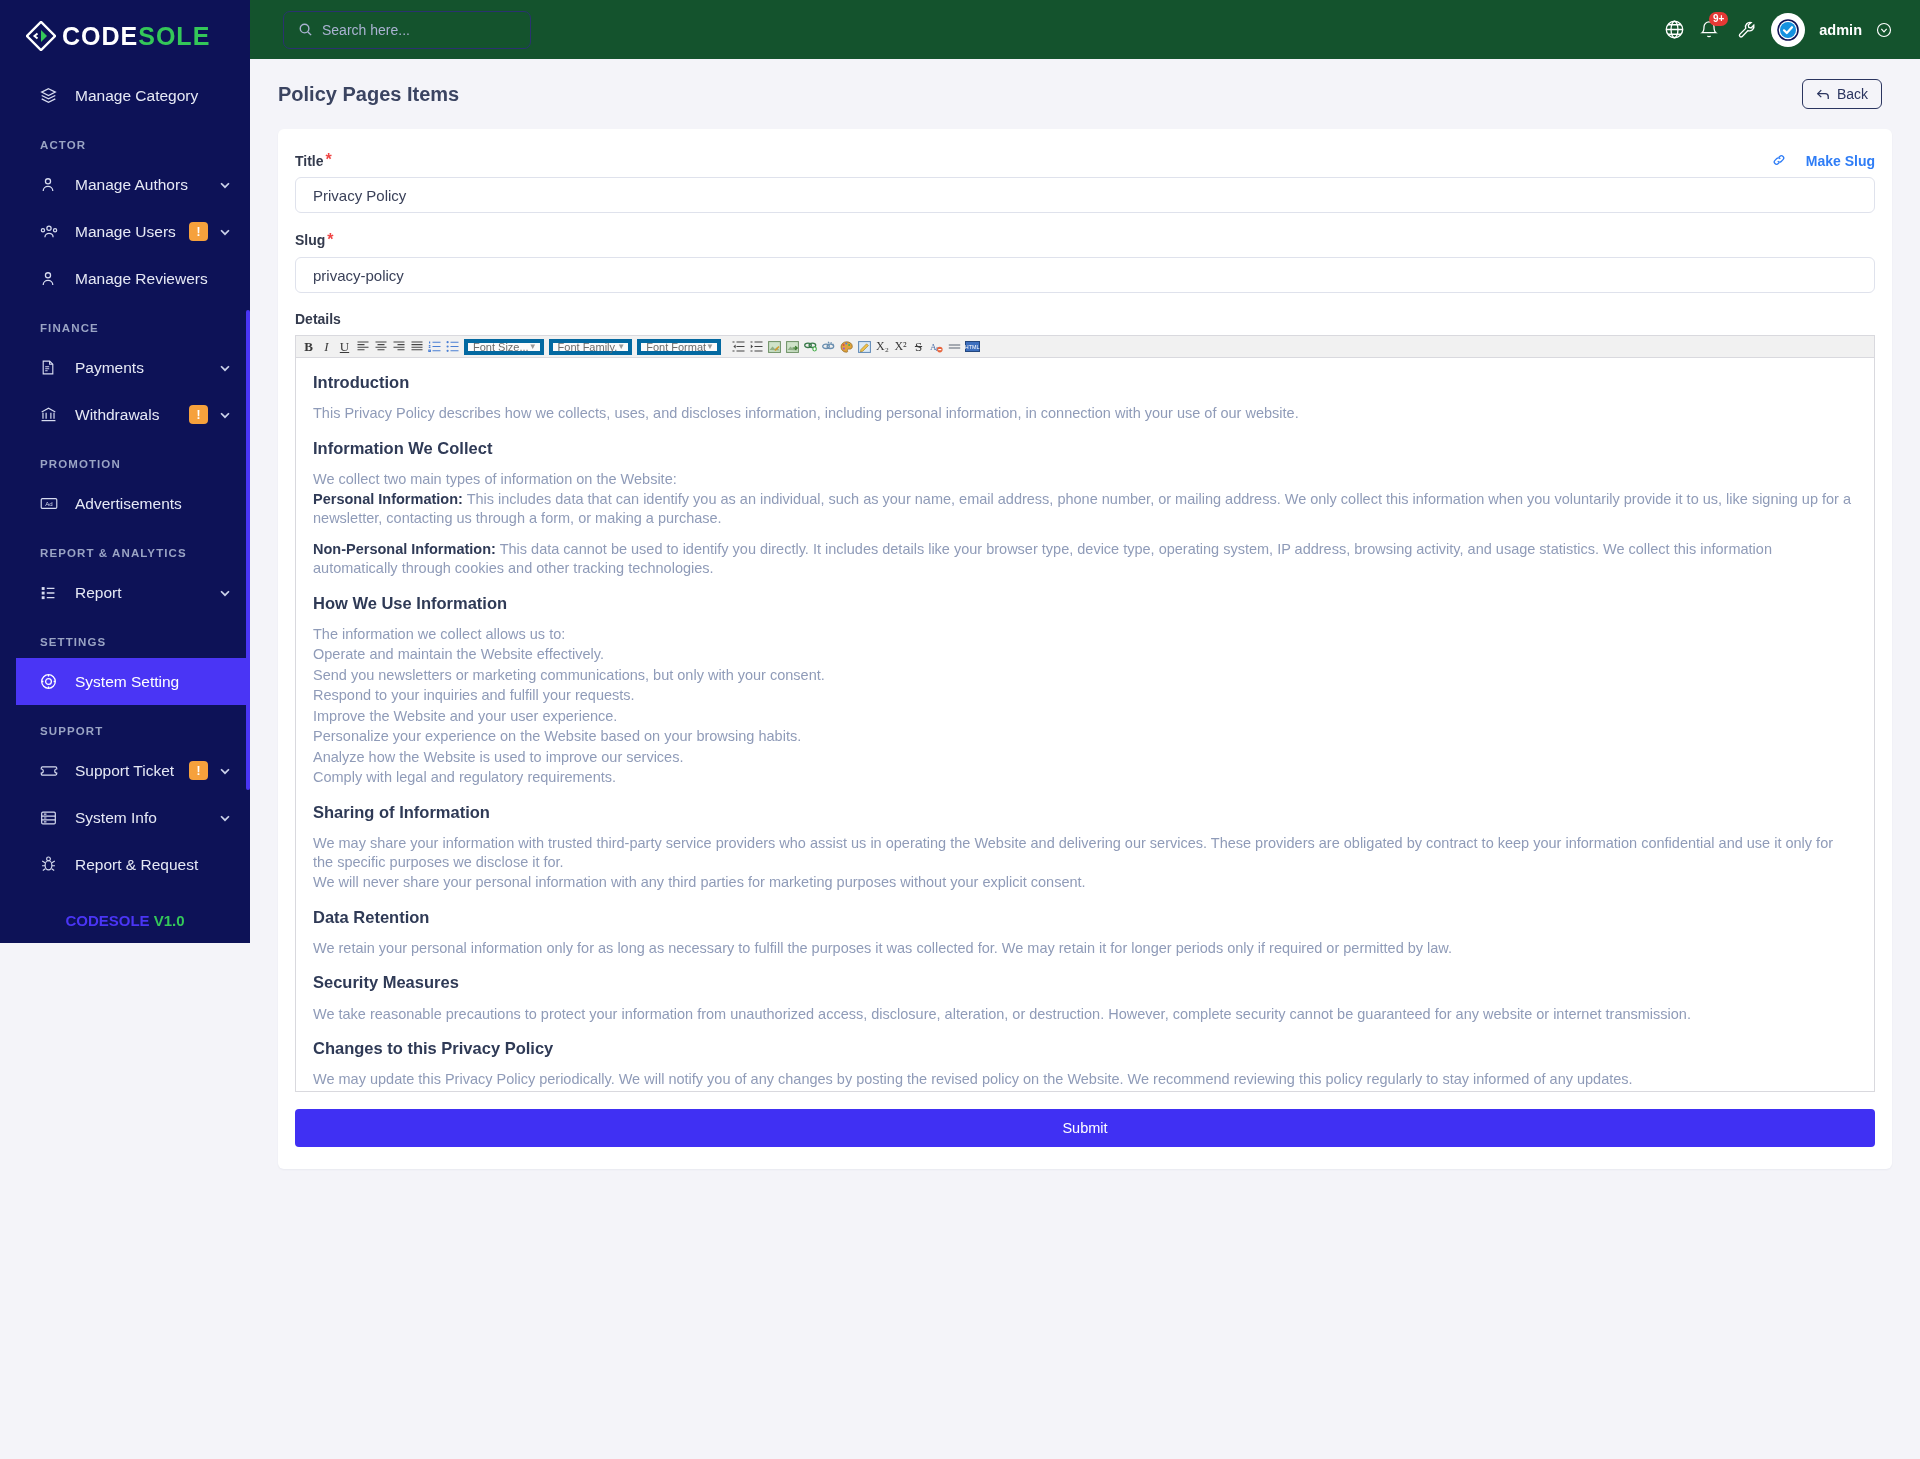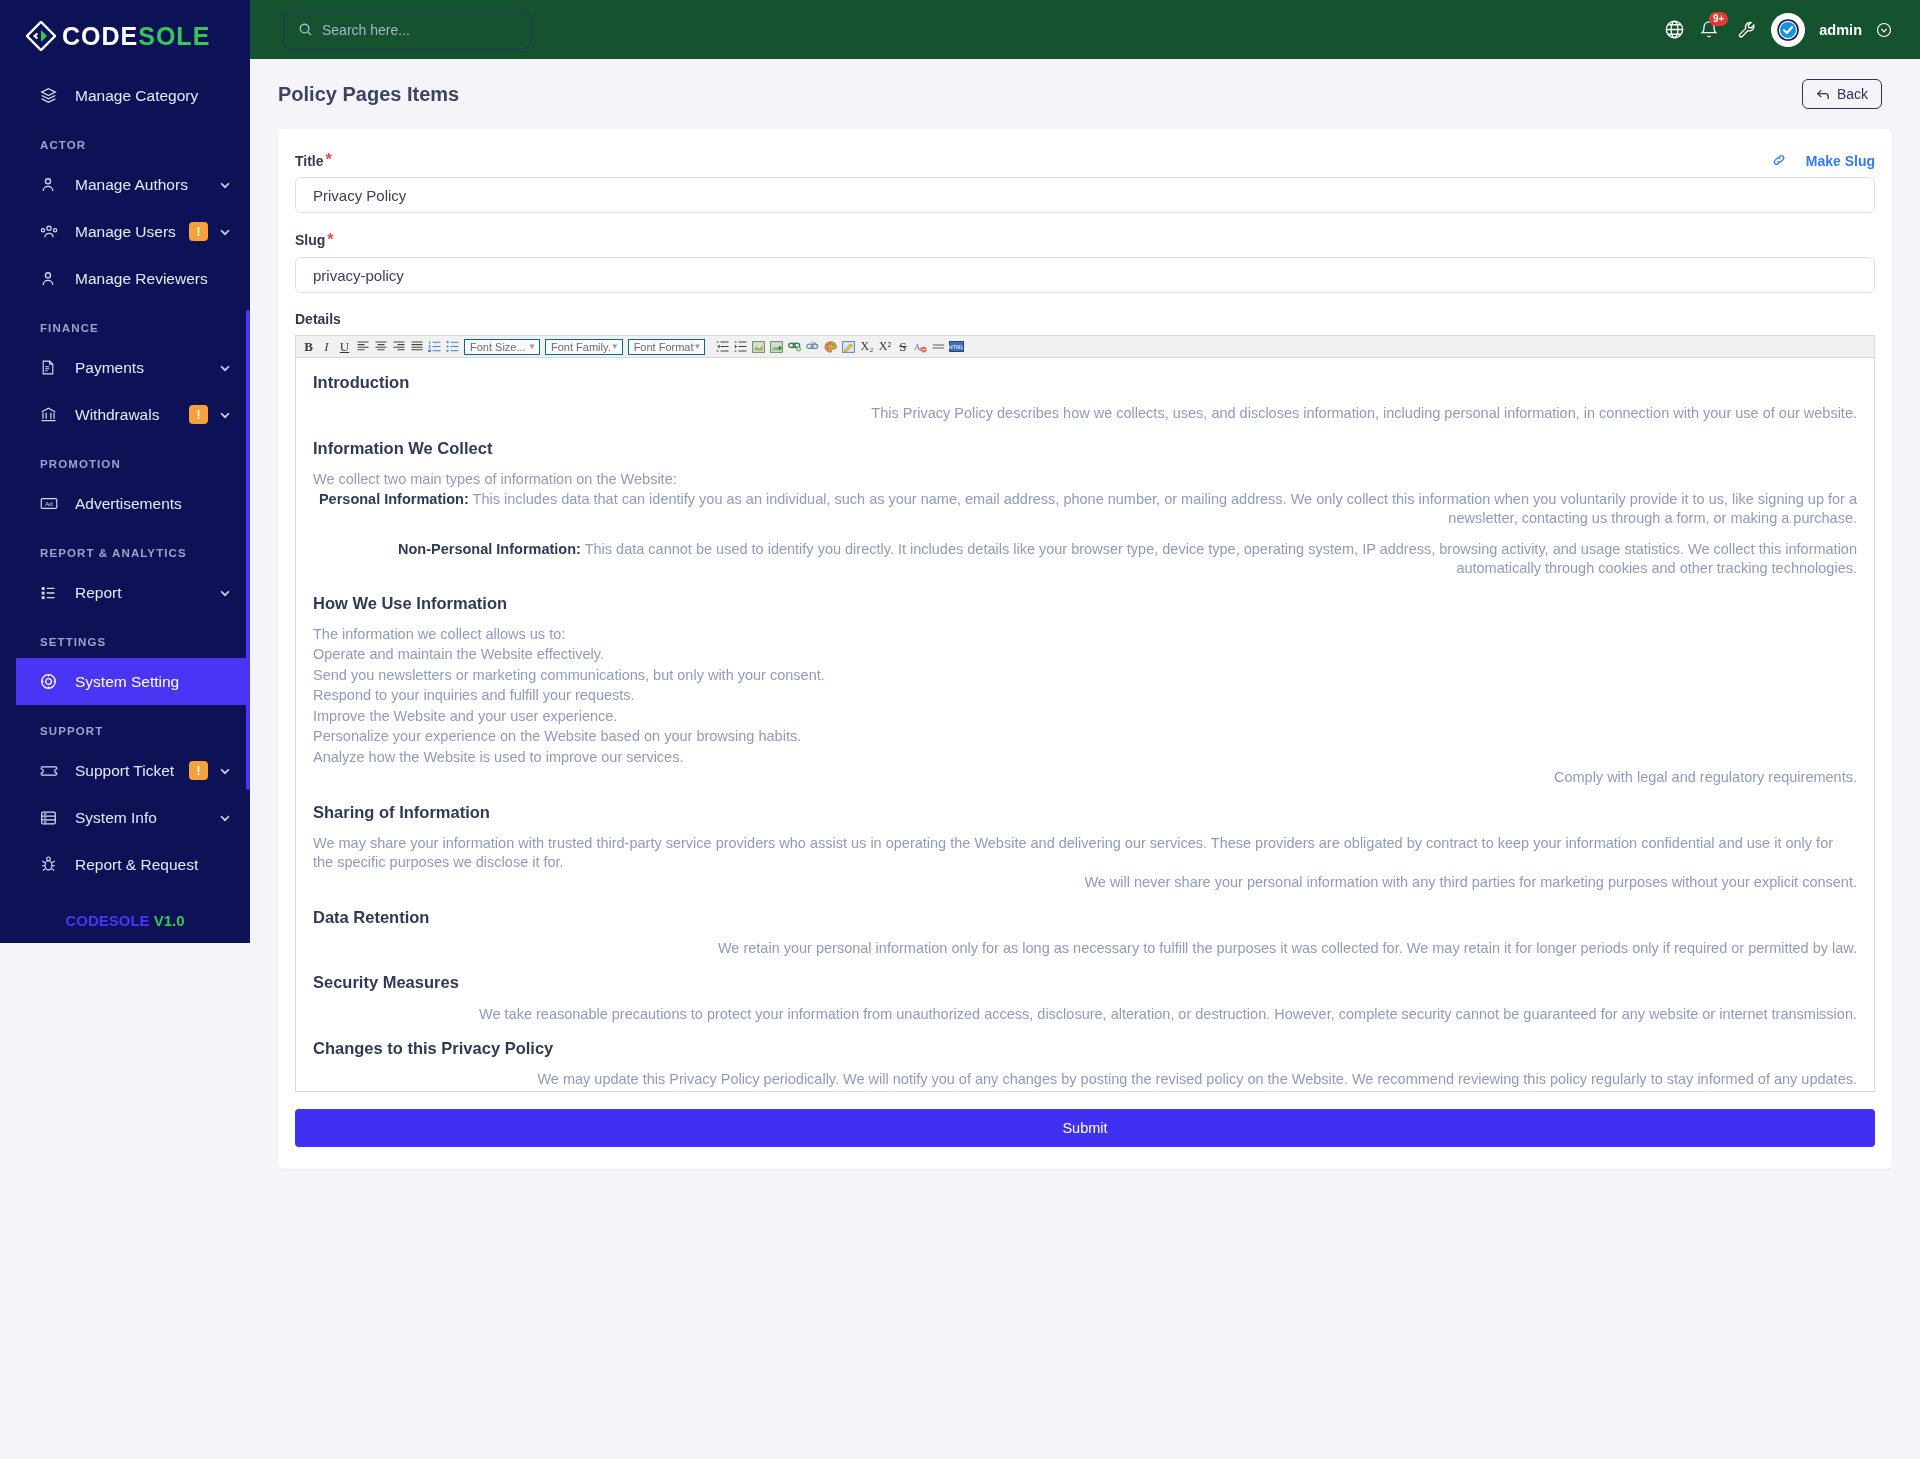"Font Size..." .tb-sel { border: 1px solid #0369a1 -> 4px solid #0369a1 }
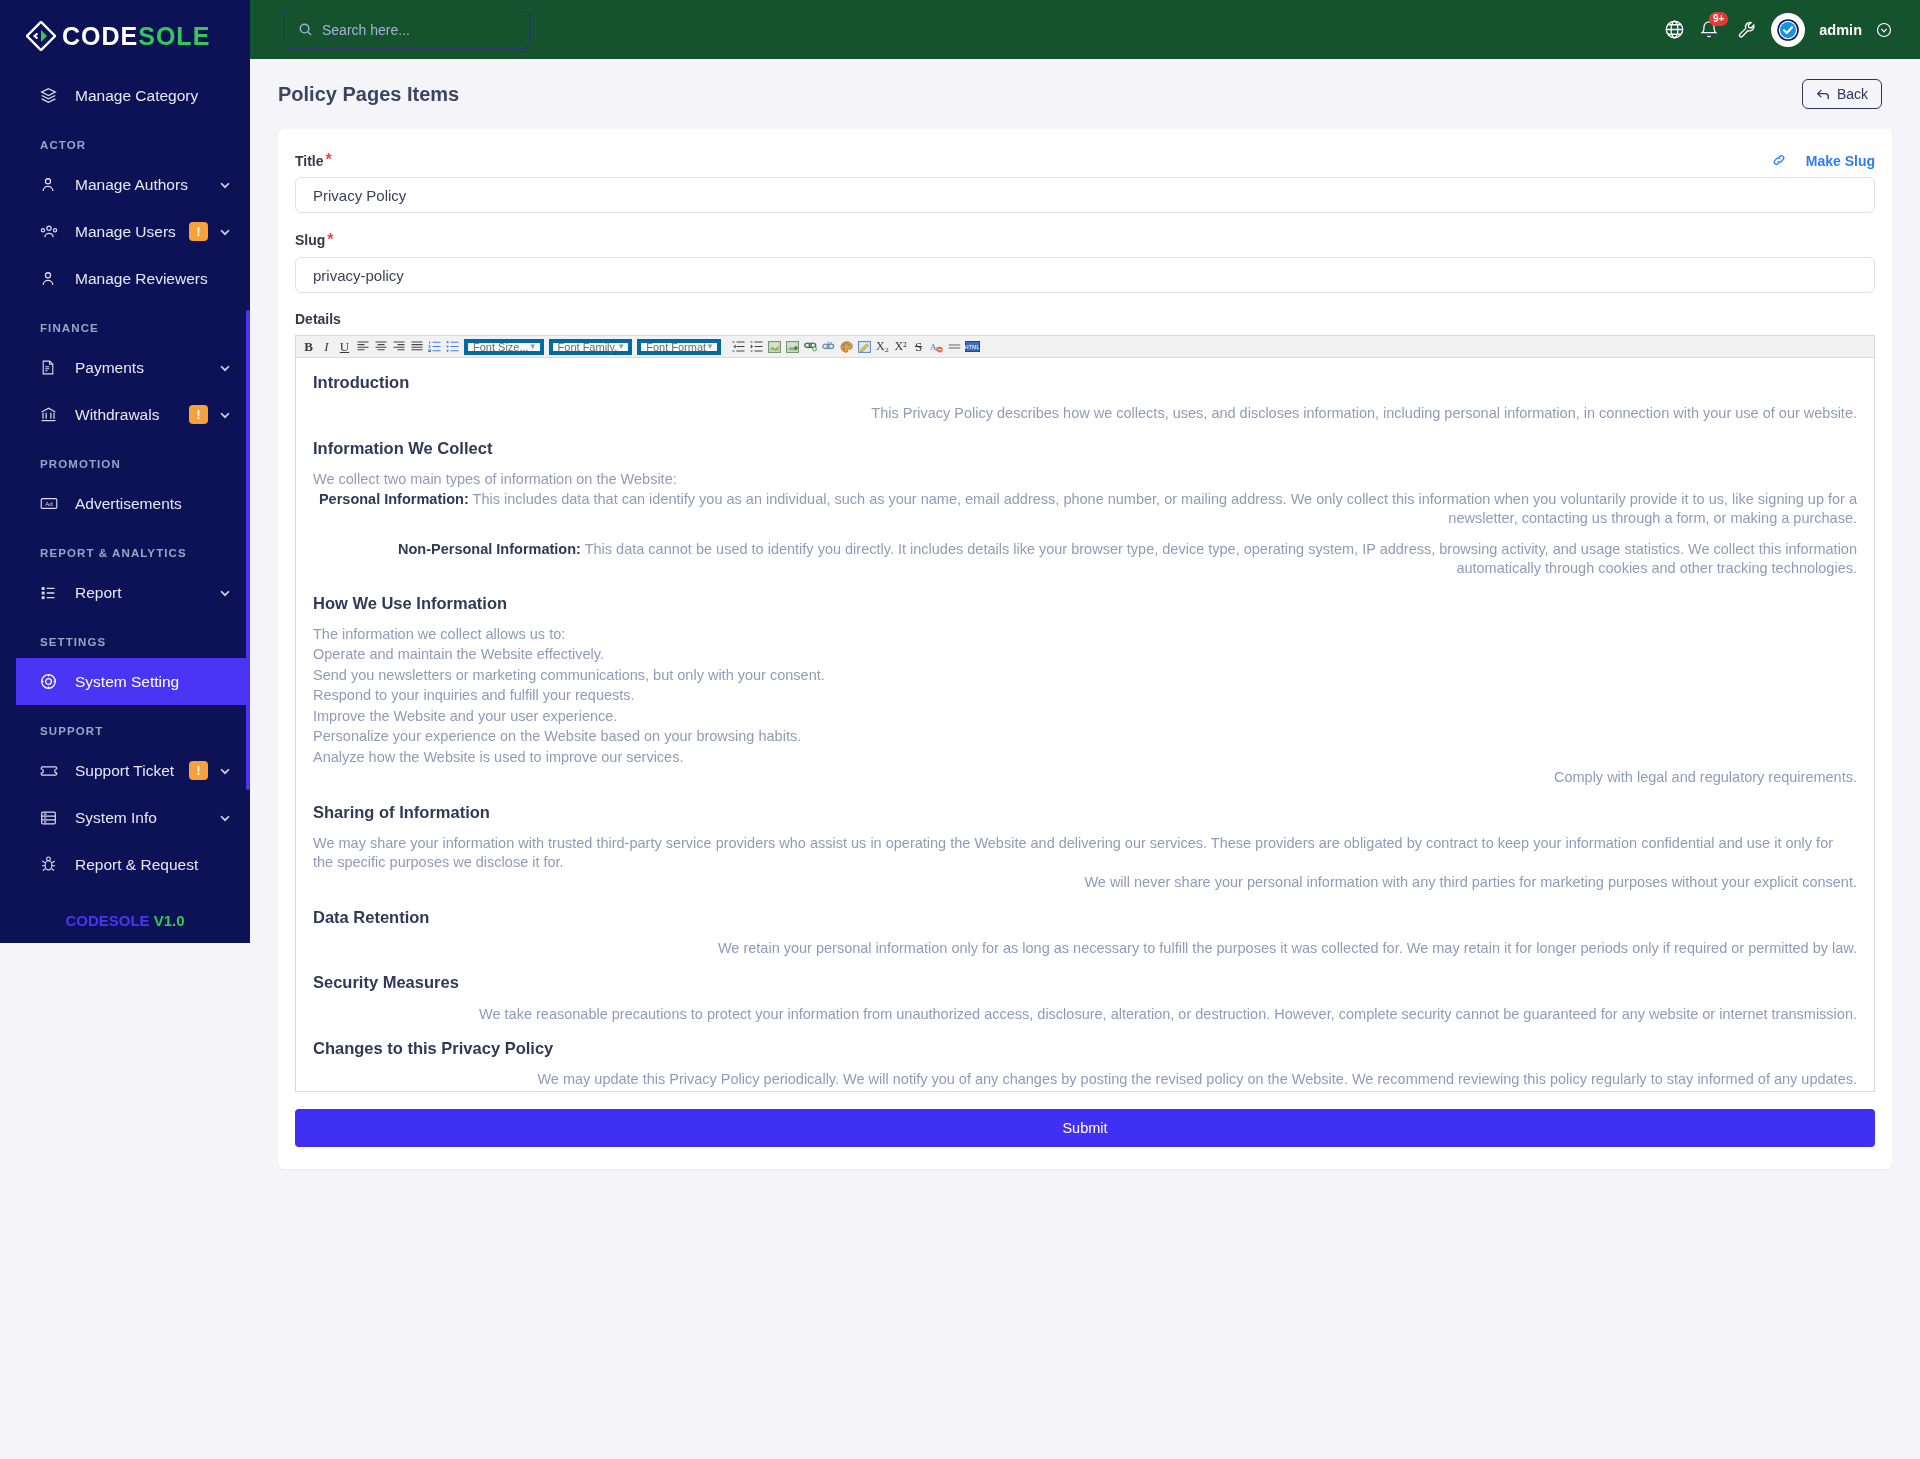"This Privacy Policy describes how" .editor-body p.spaced { text-align: right -> none }
